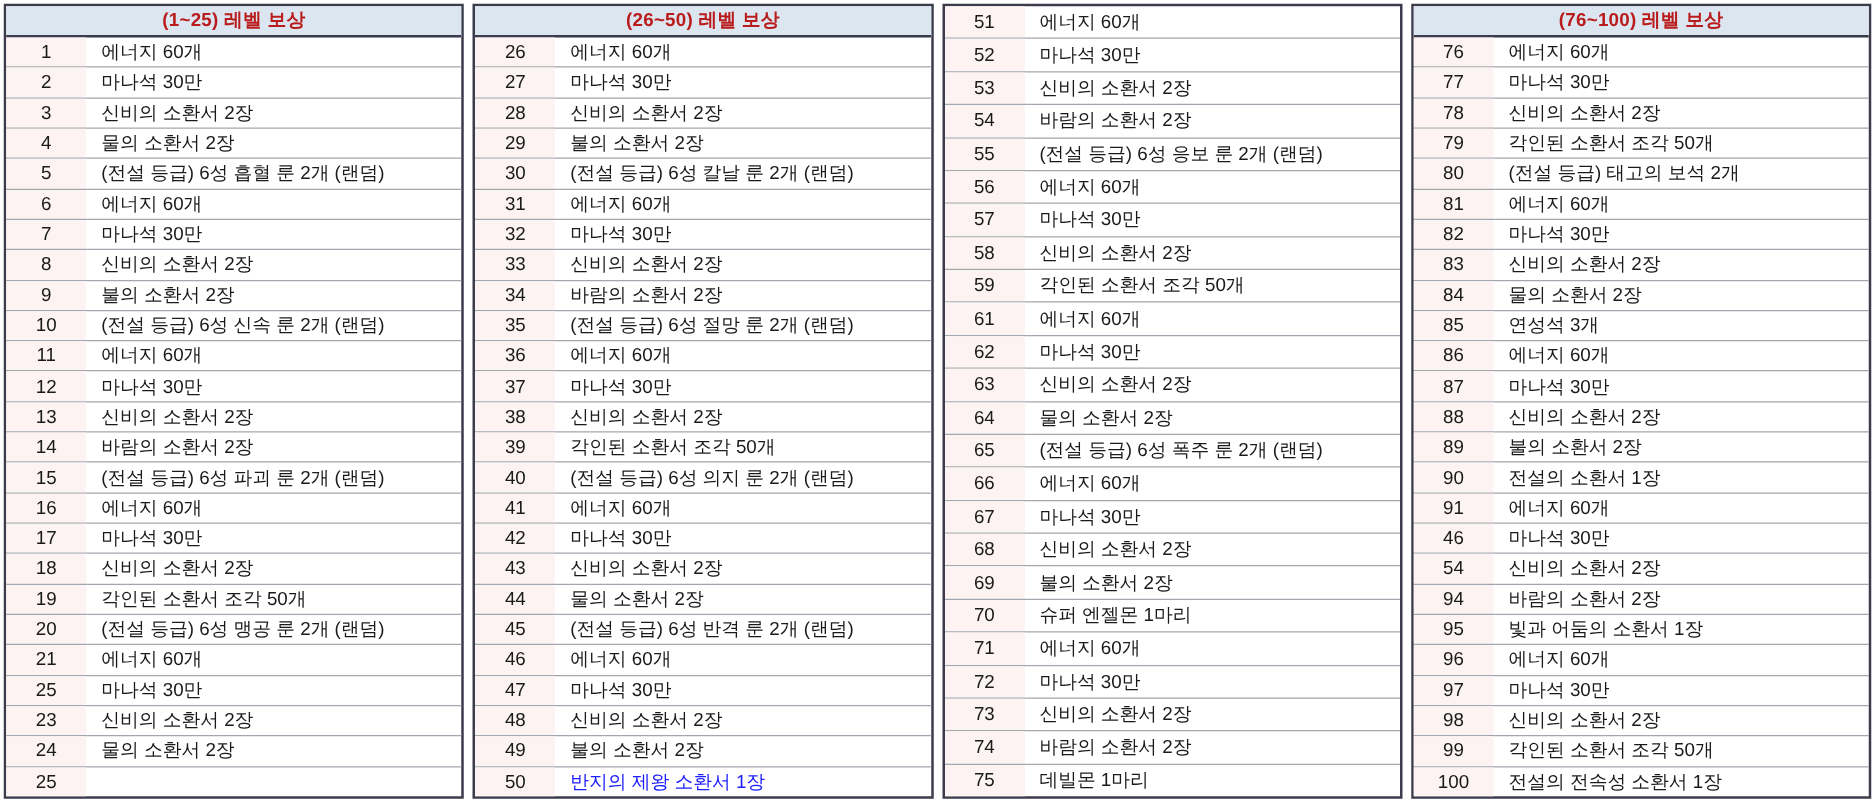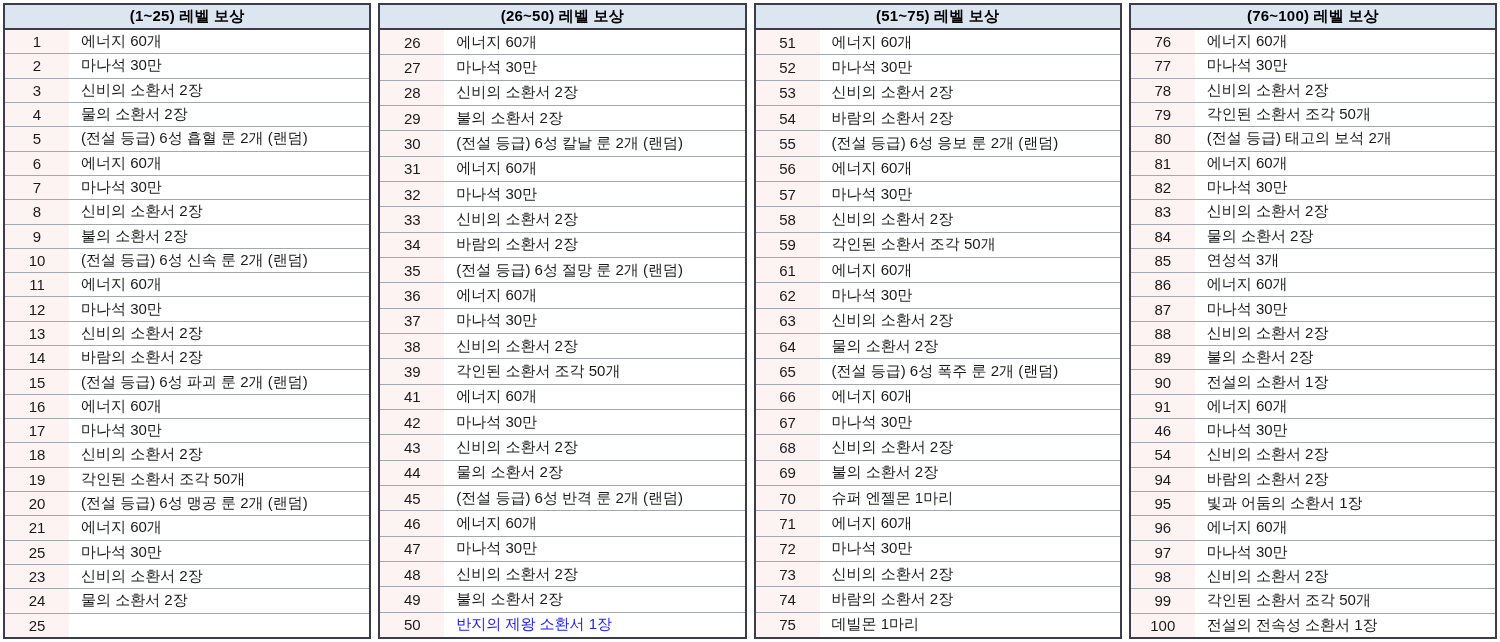"(1~25) 레벨 보상" .tbl-header { color: #000000 -> #b91c1c }
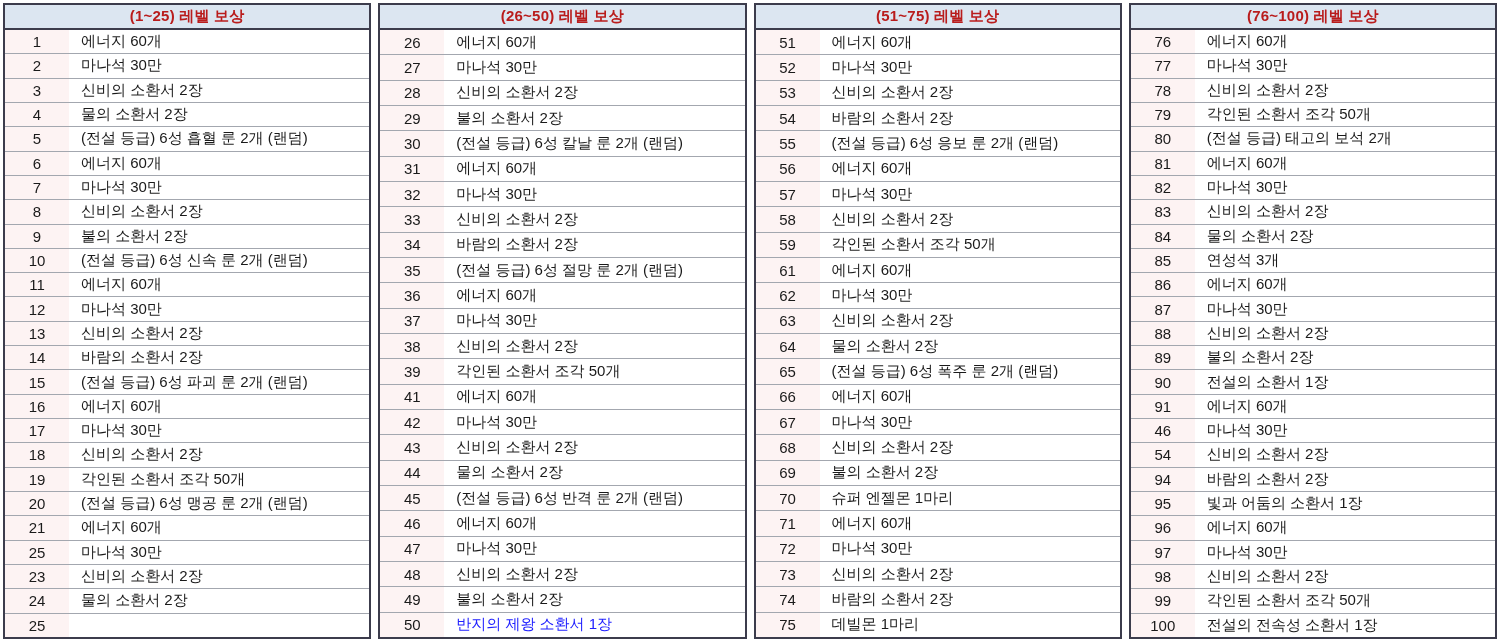"(51~75) 레벨 보상" div.tbl-header { html: <div>(51~75) 레벨 보상</div> -> none }
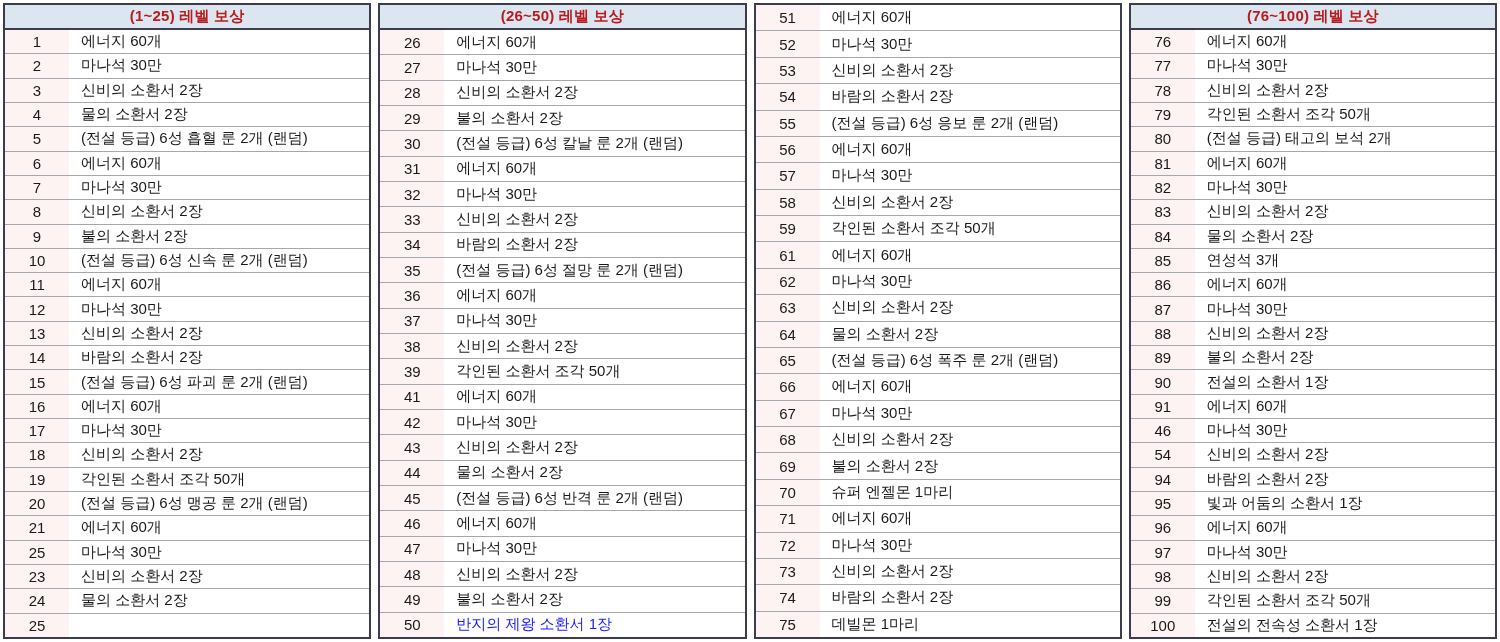"40" div.row { html: none -> <div> <div>40</div> <div>(전설 등급) 6성 의지 룬 2개 (랜덤)</div> </div> }
